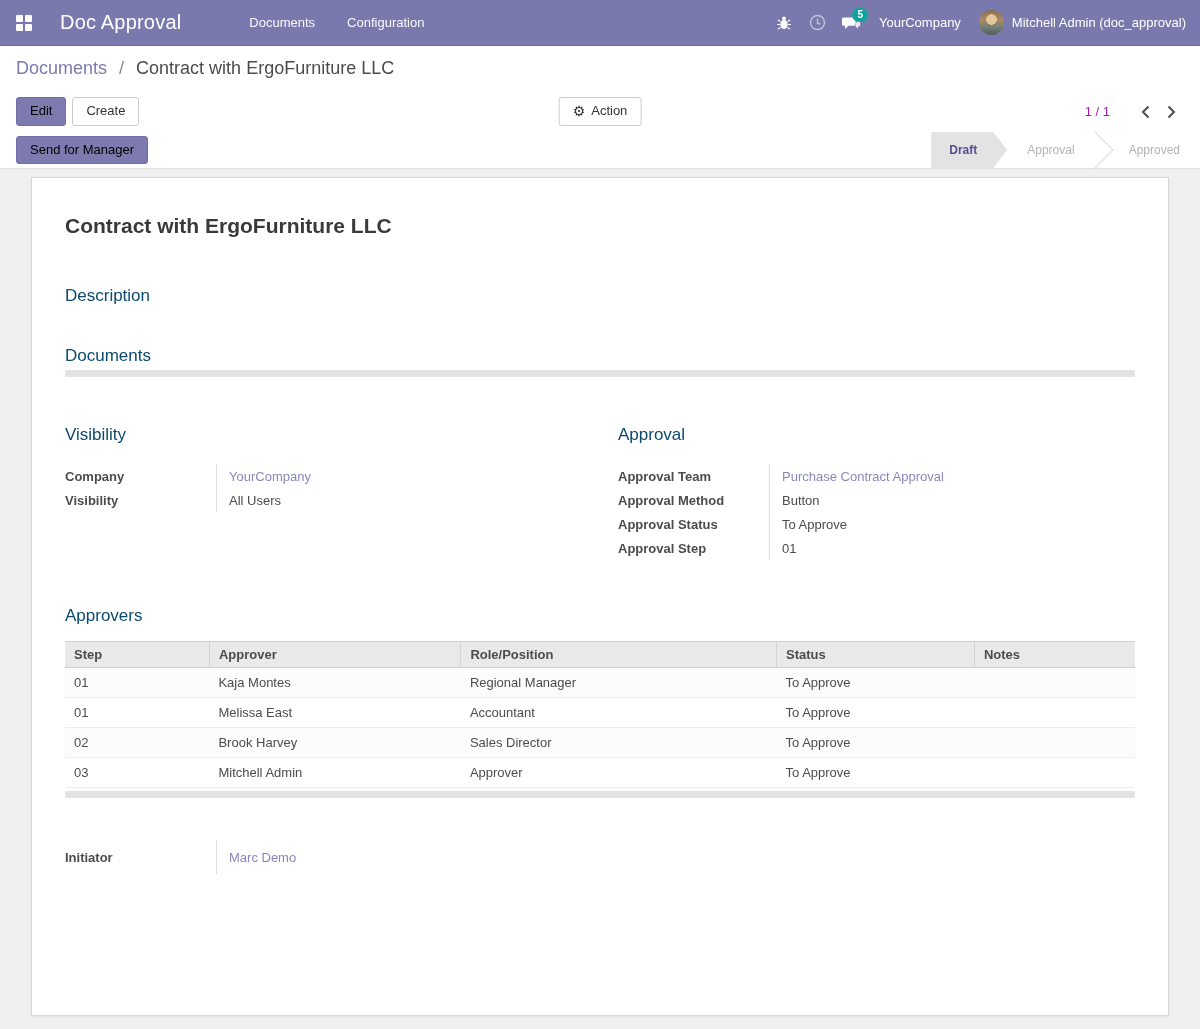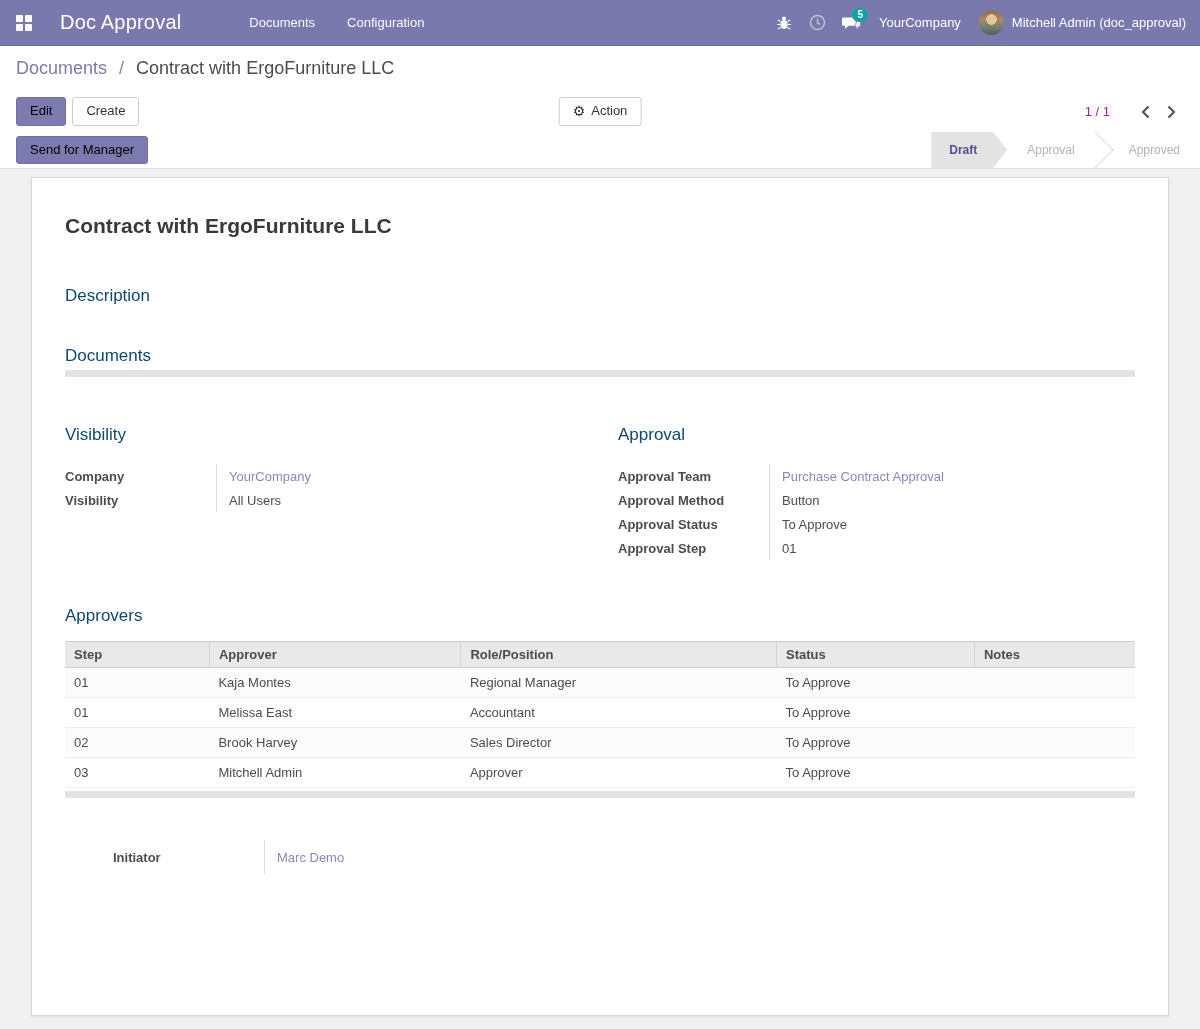"Initiator" .initiator-wrap { margin-left: 48px -> none }
